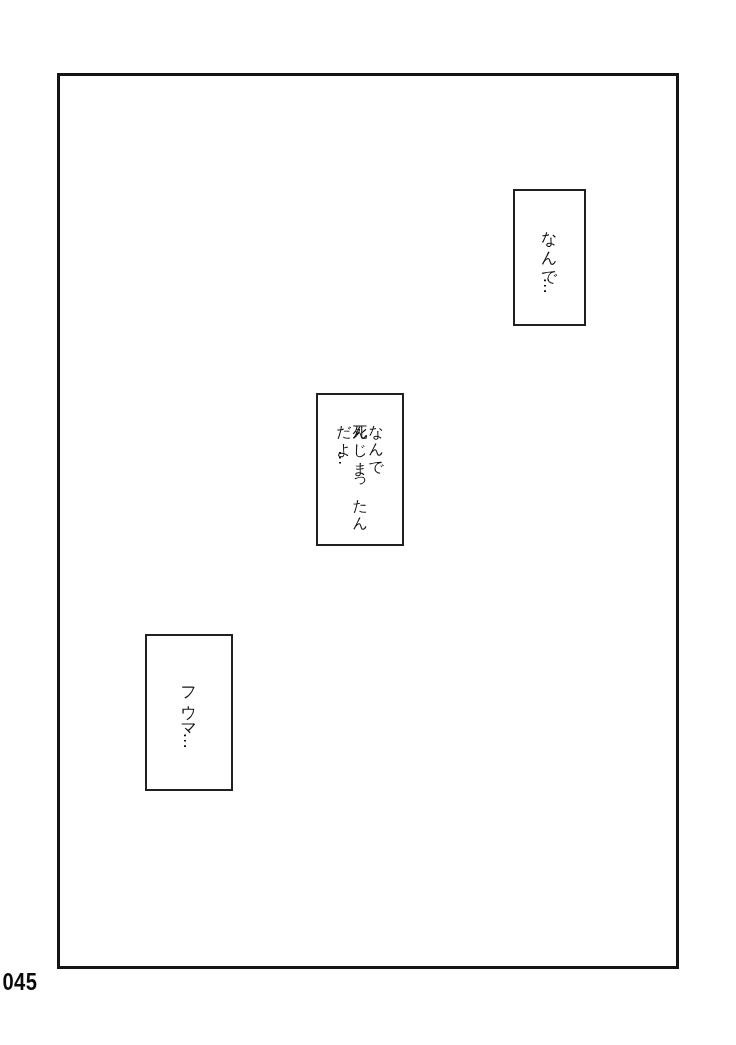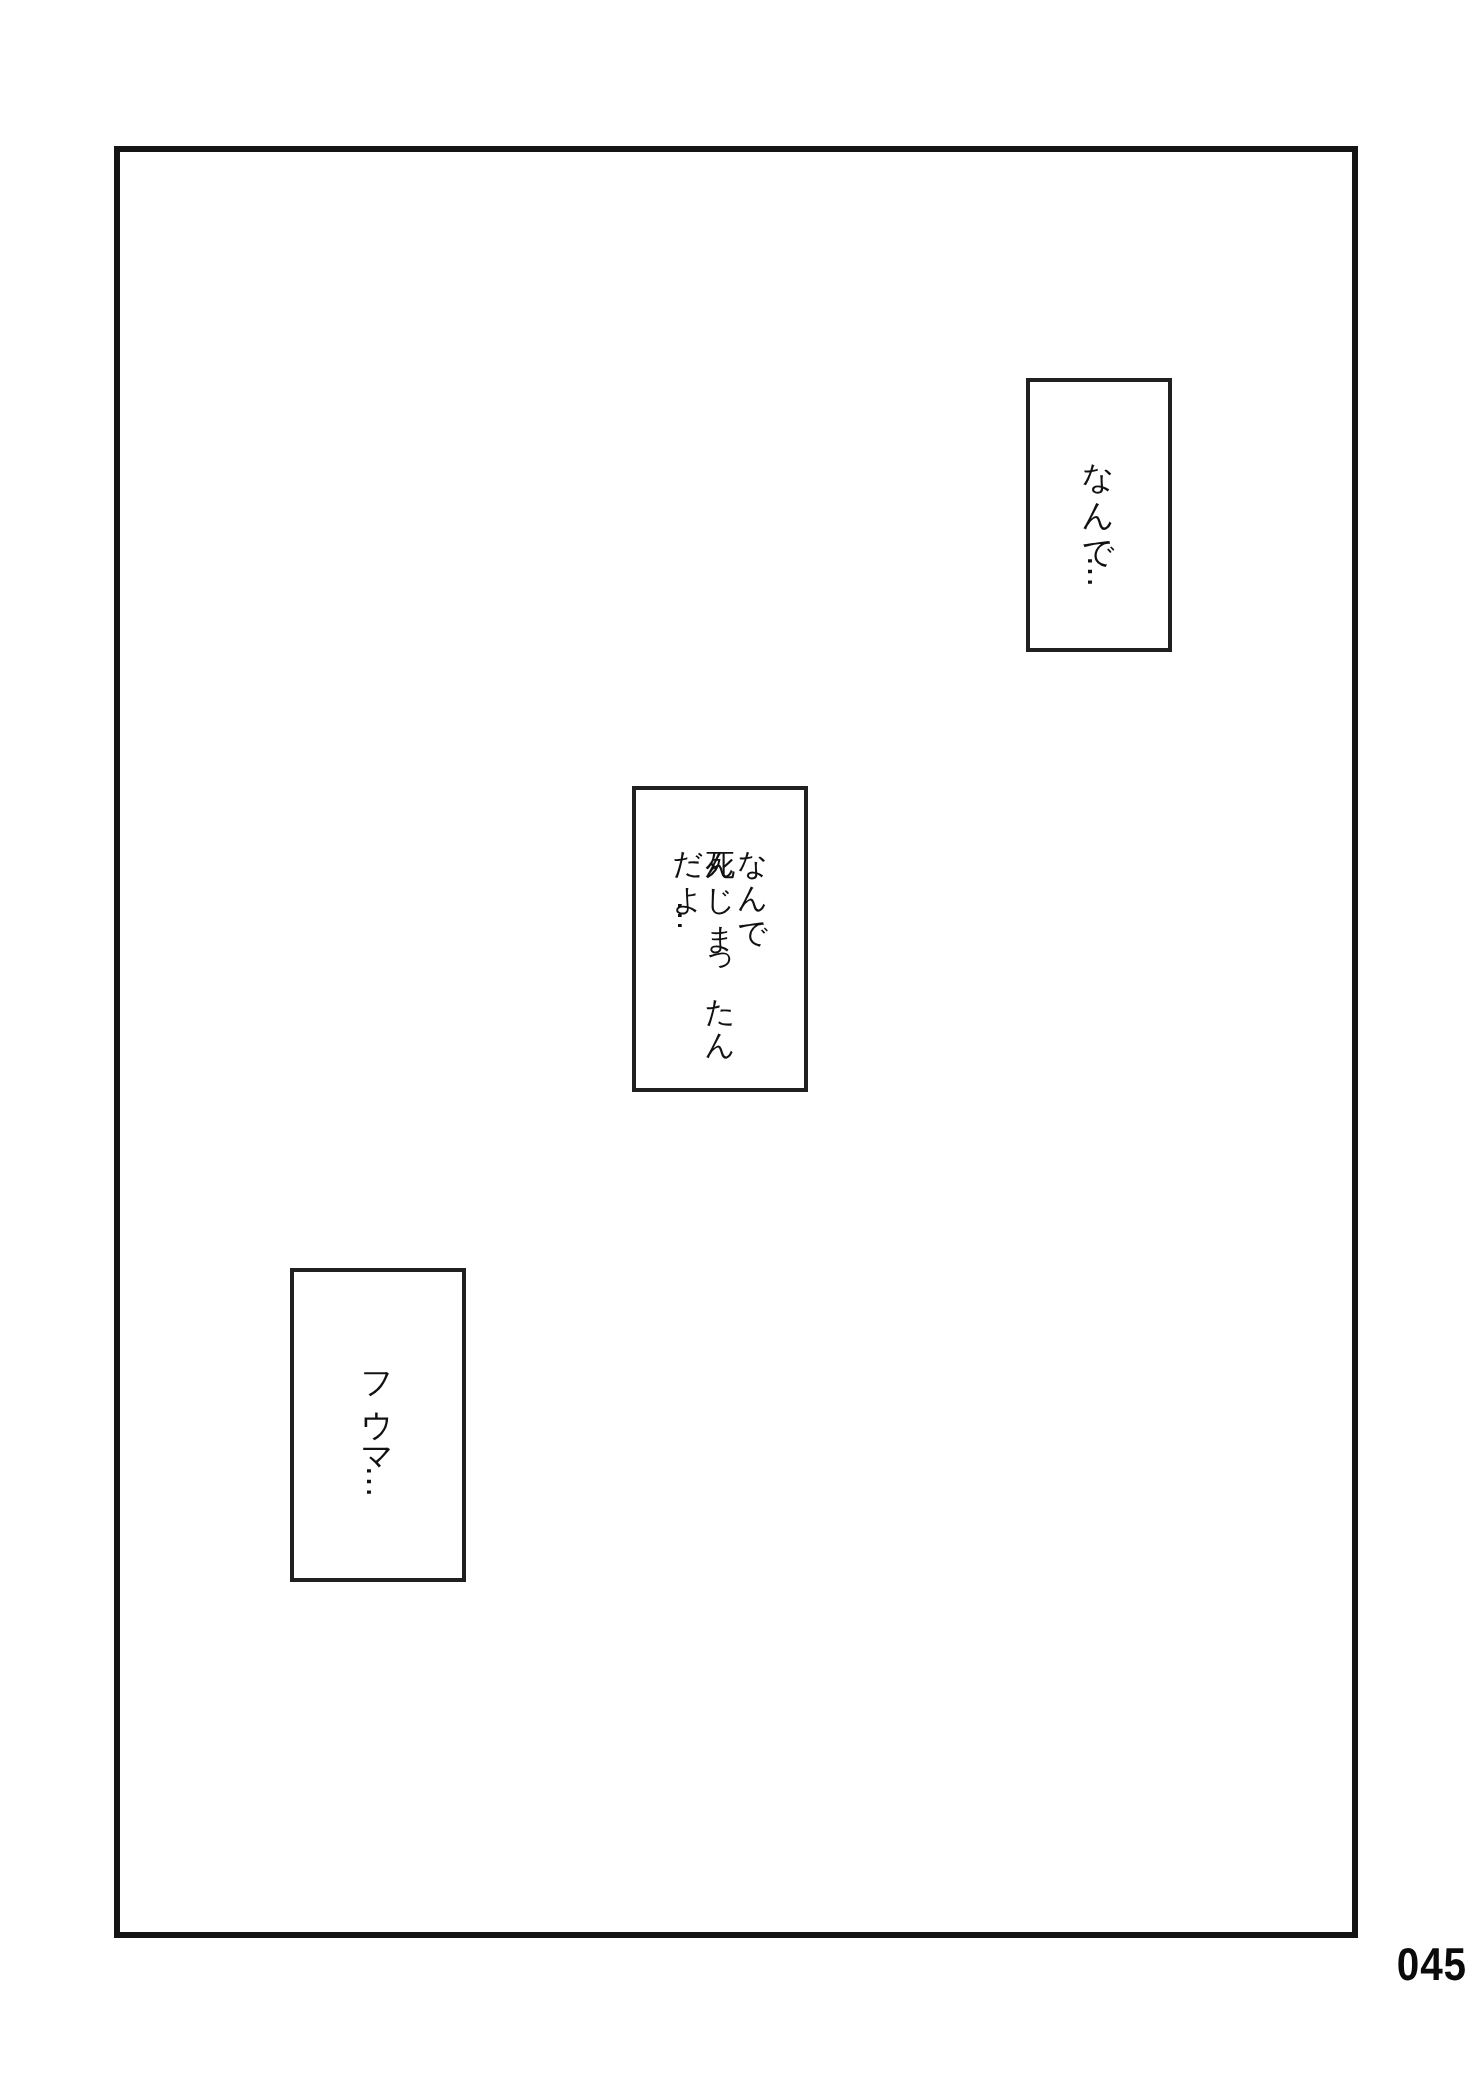"045" .page-number-row { text-align: right -> left }
